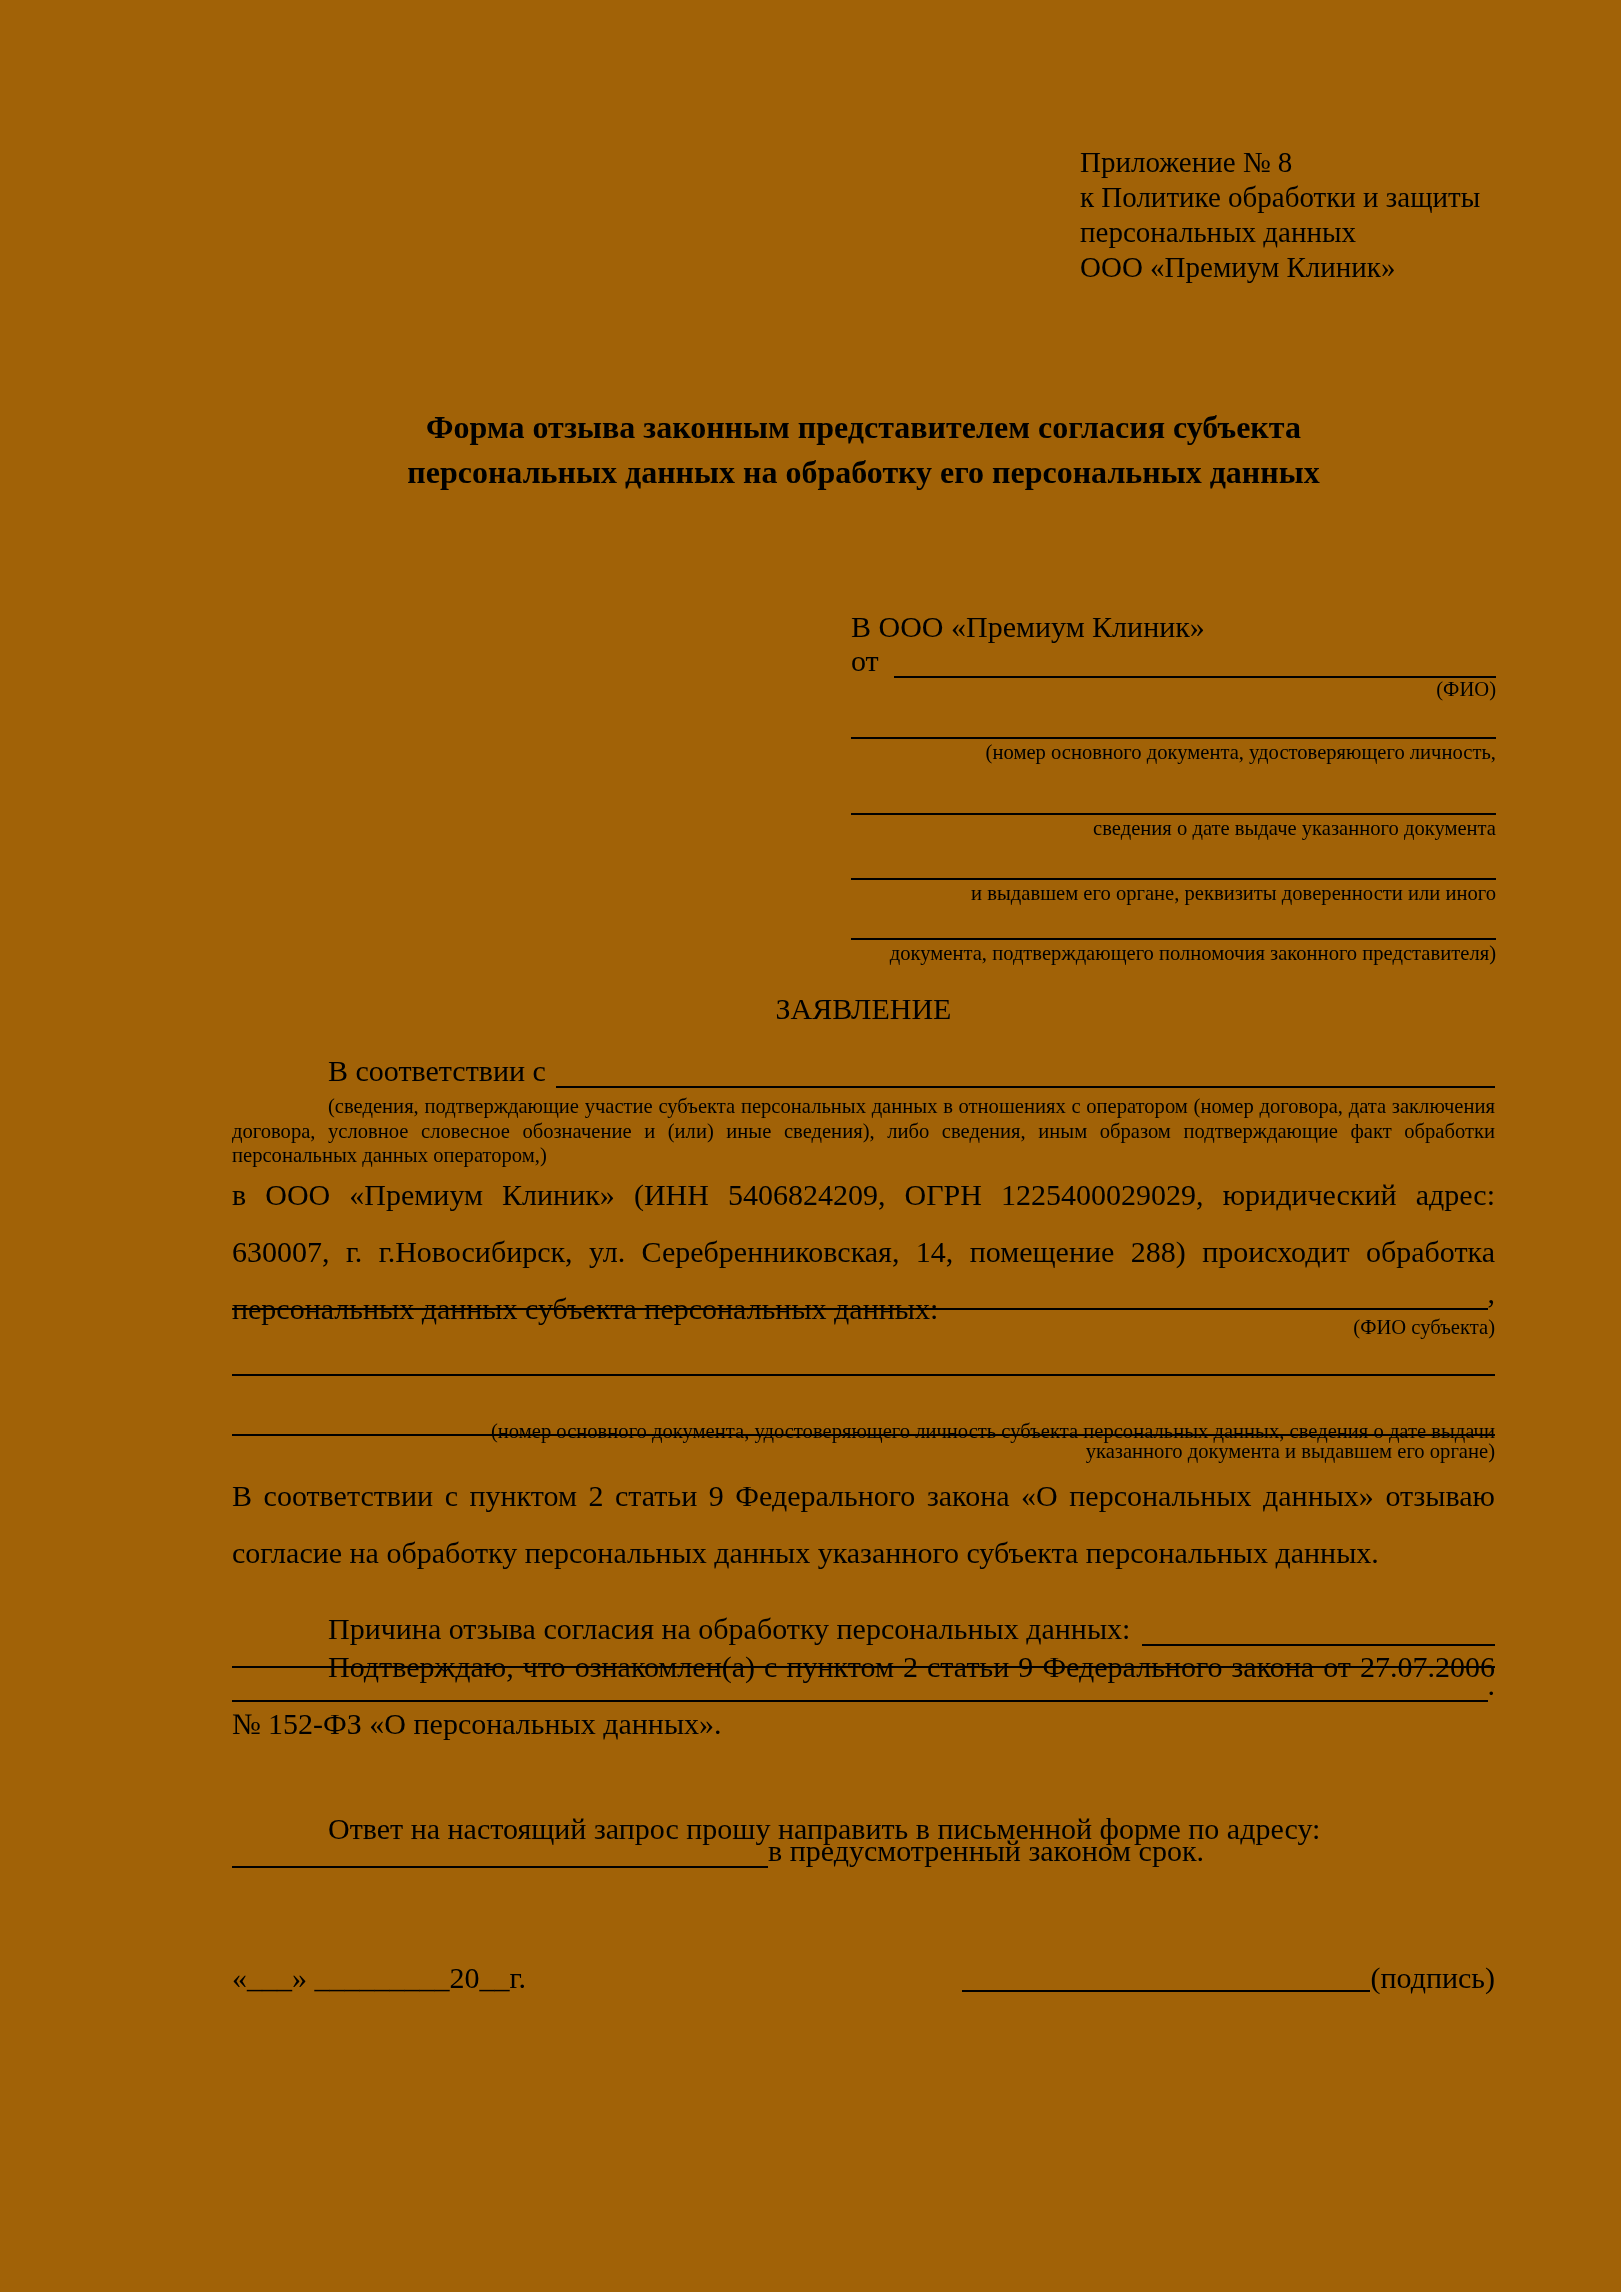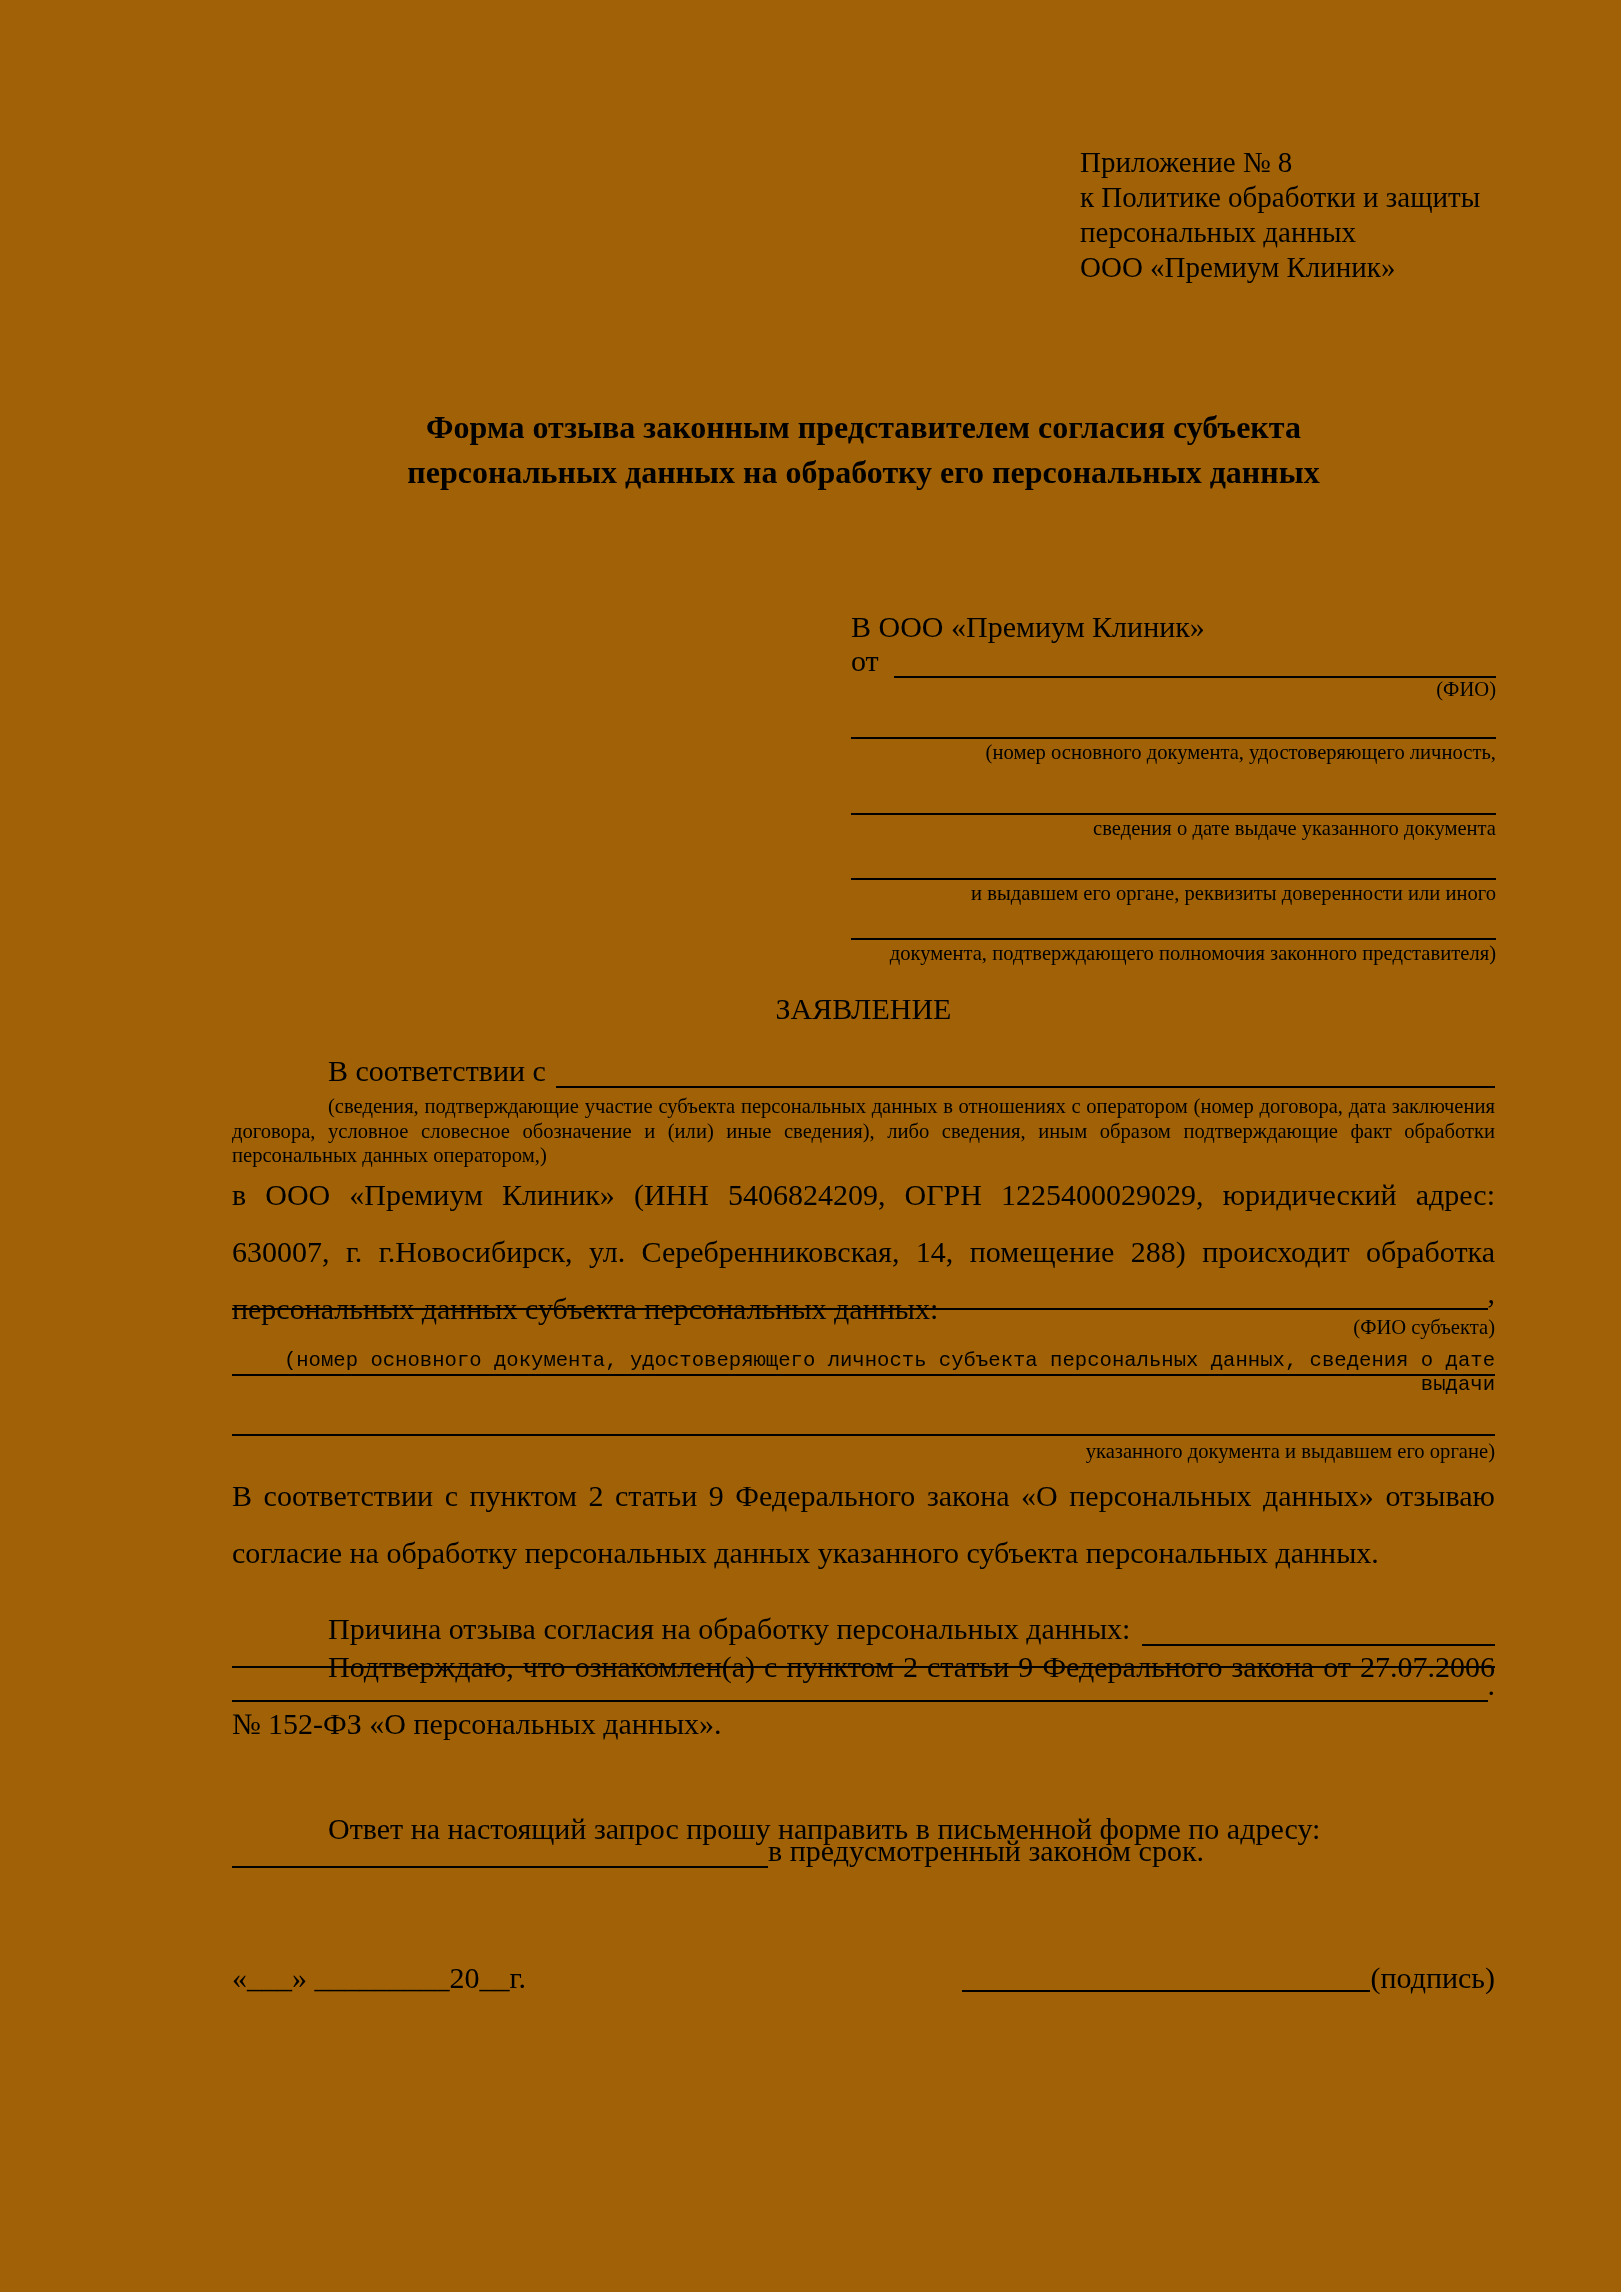"(номер основного документа, удостоверяющего личность" .c-doc1 { font-family: Liberation Mono, monospace -> none; top: 1349px -> 1420px }
